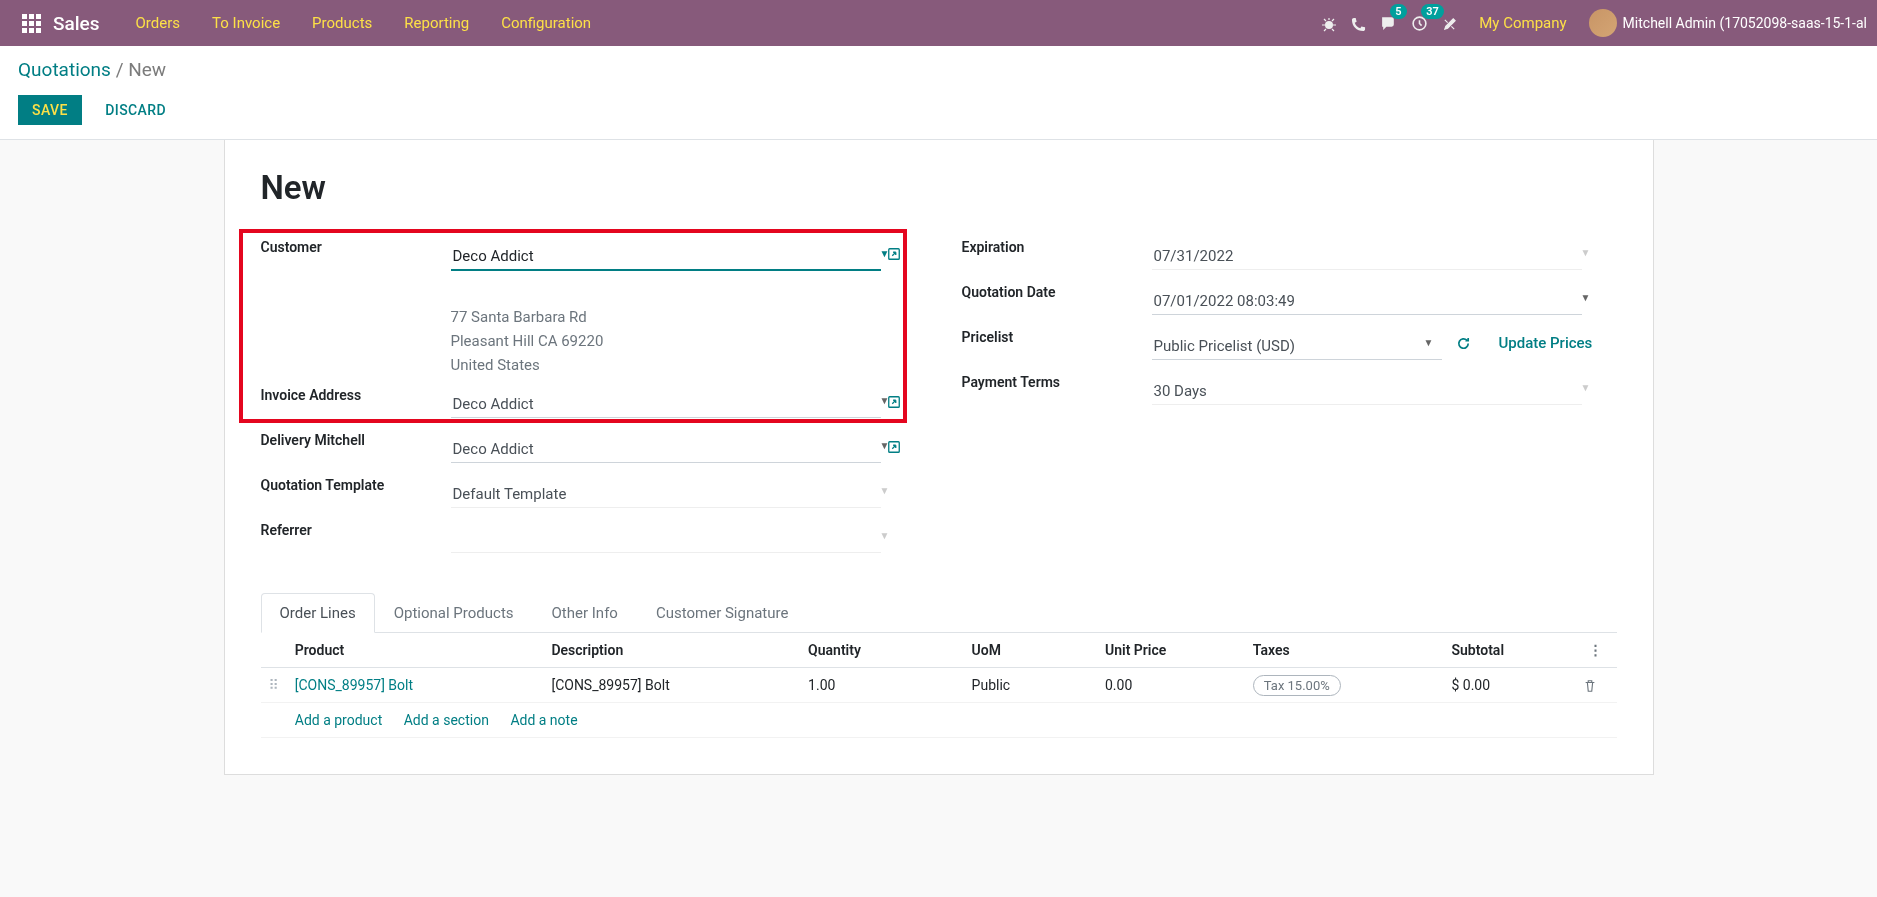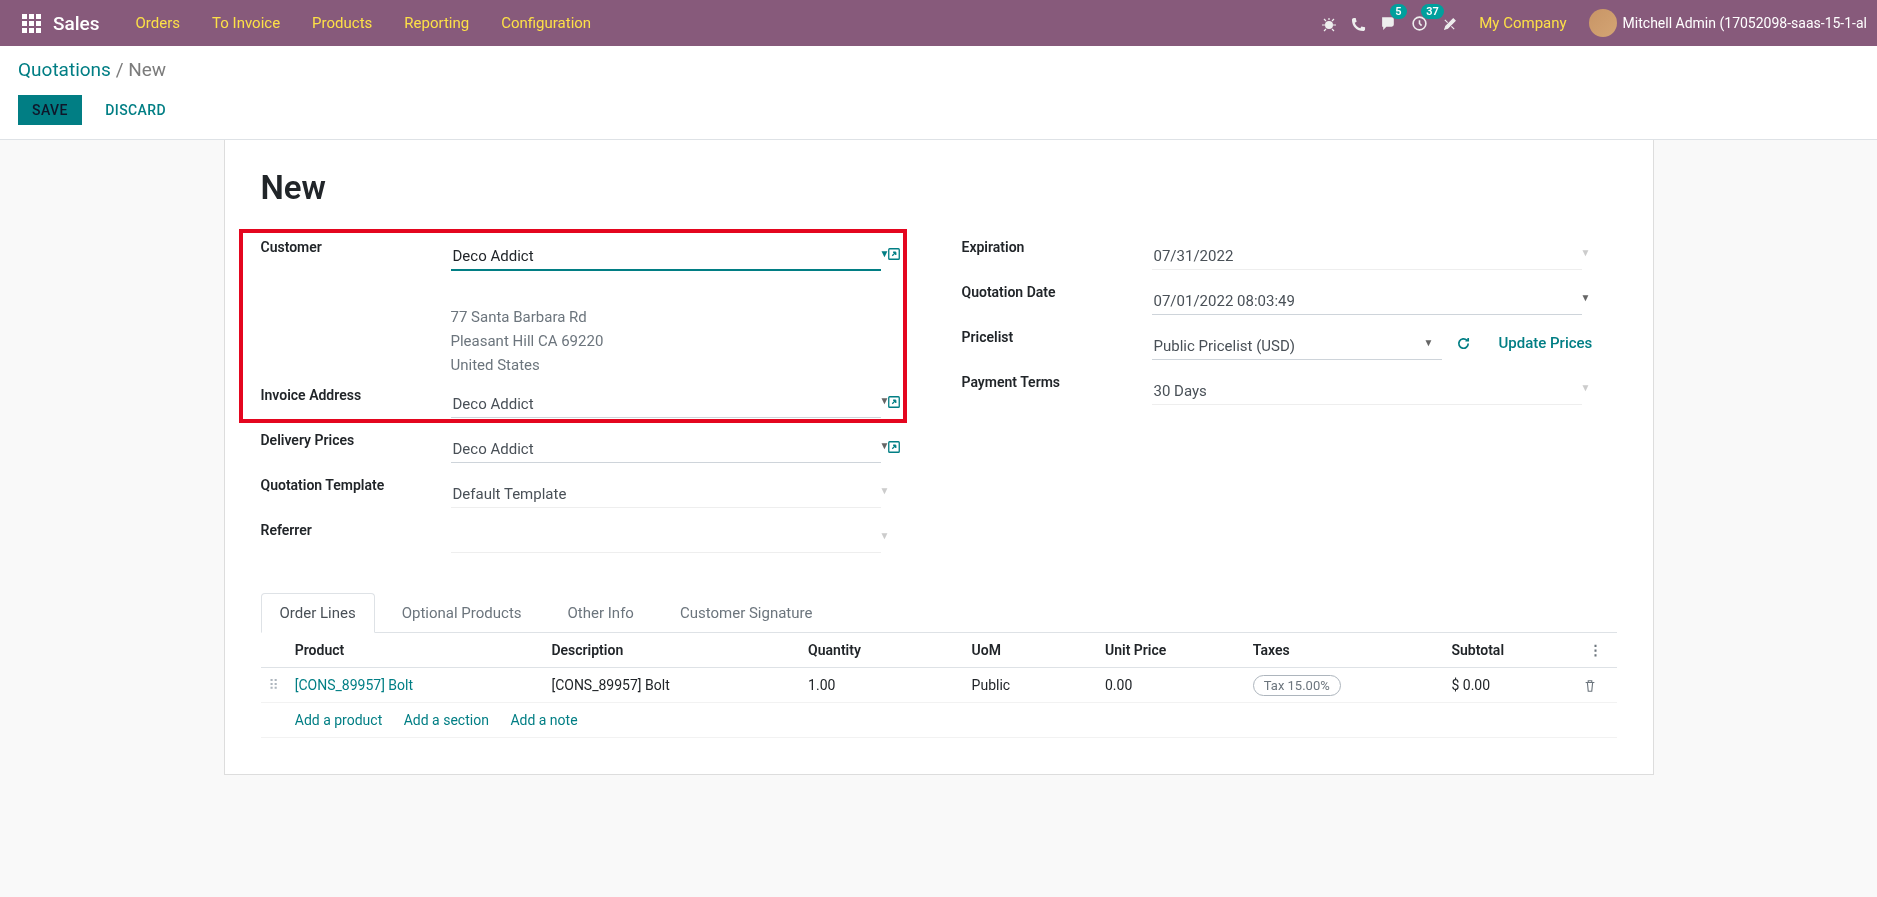"SAVE" .btn-primary { color: #0f172a -> #fde047 }
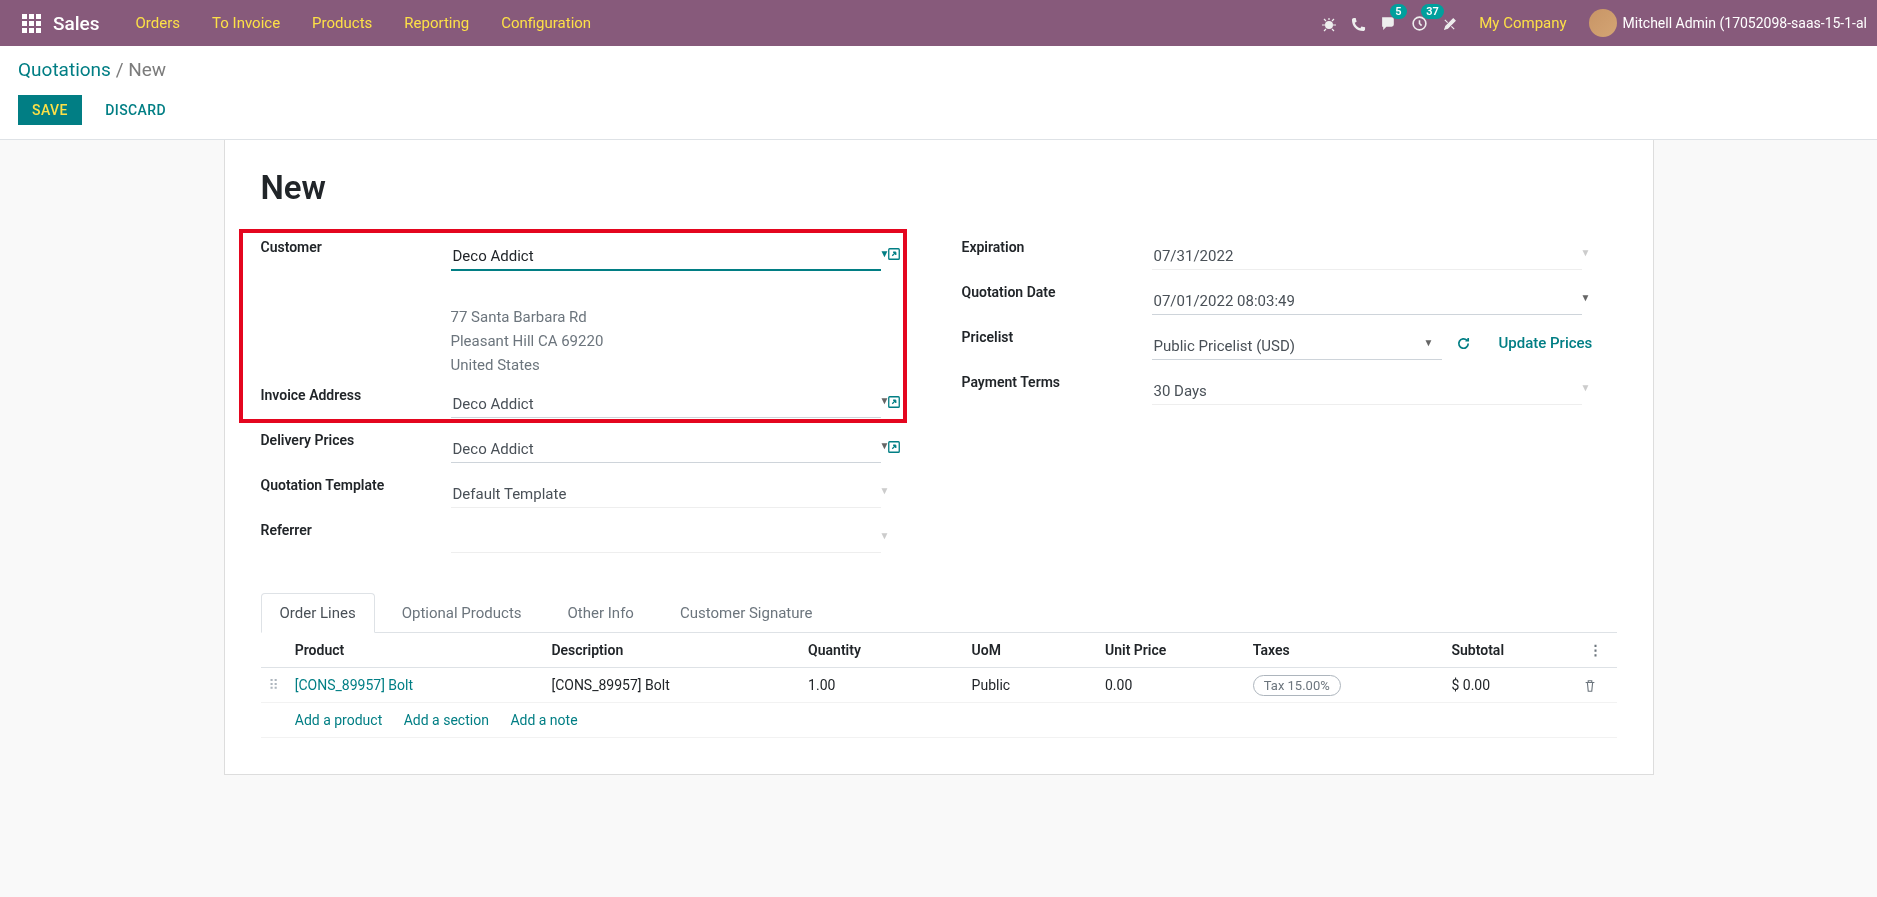"Delivery Prices" div.label { text: Prices -> Mitchell }
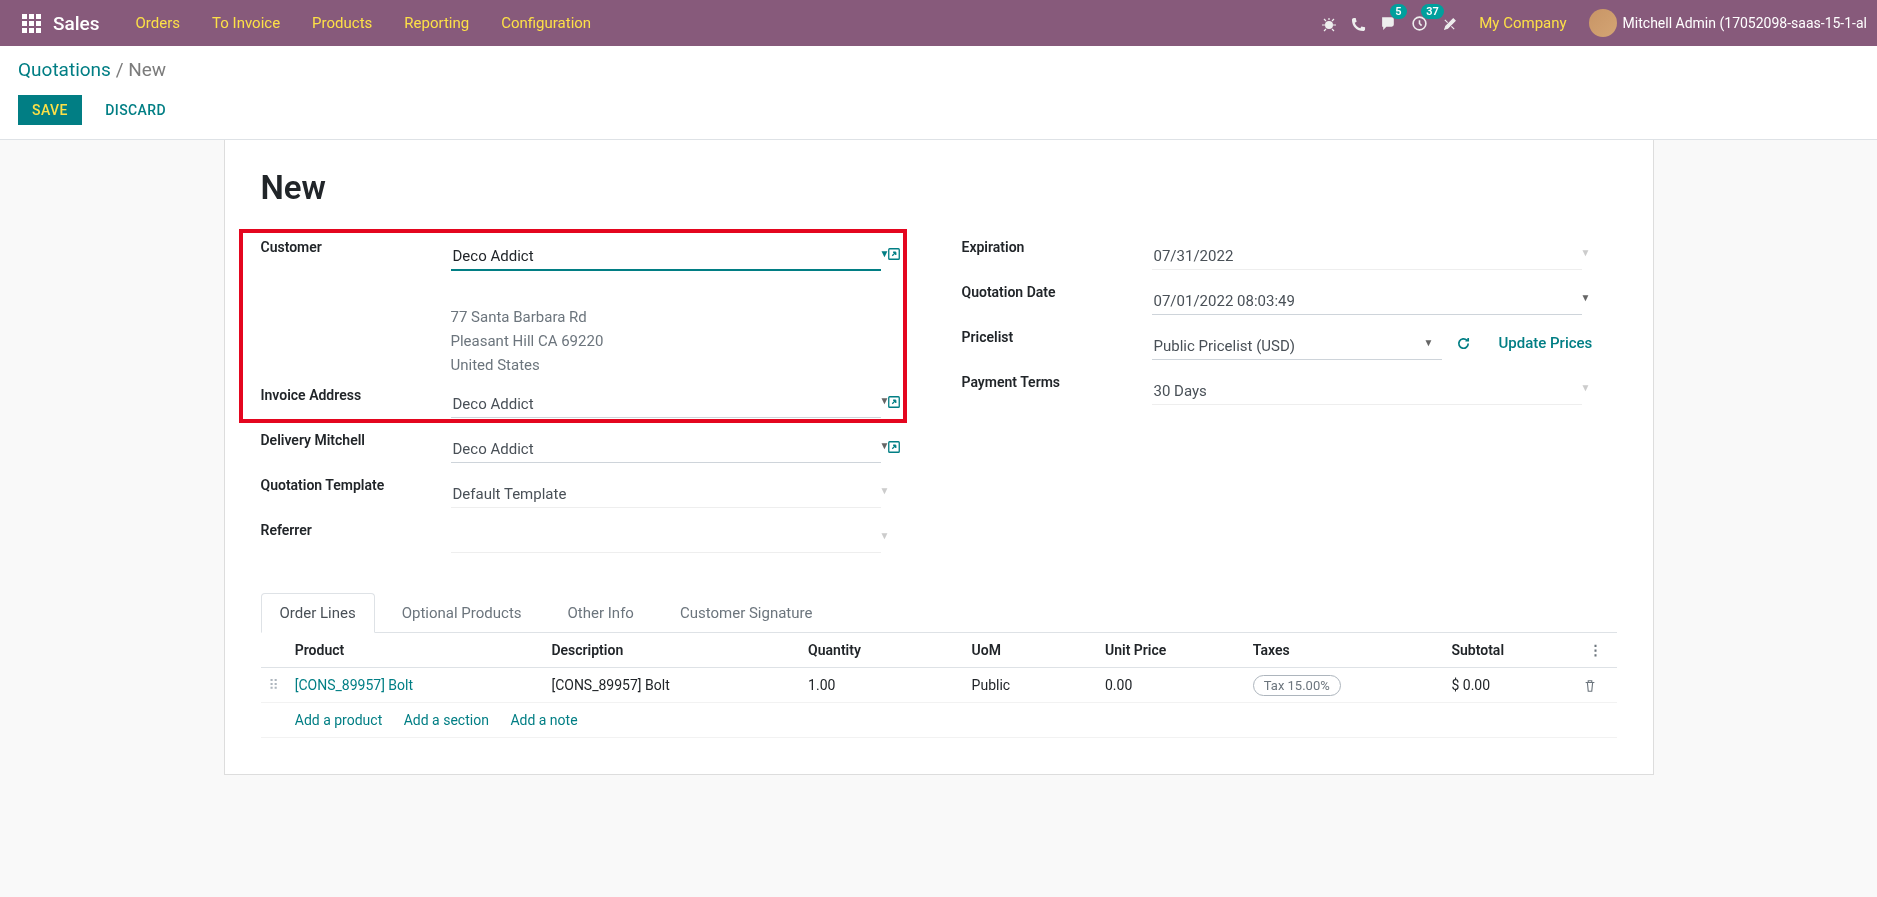"Order Lines" .tabs { gap: 8px -> none }
